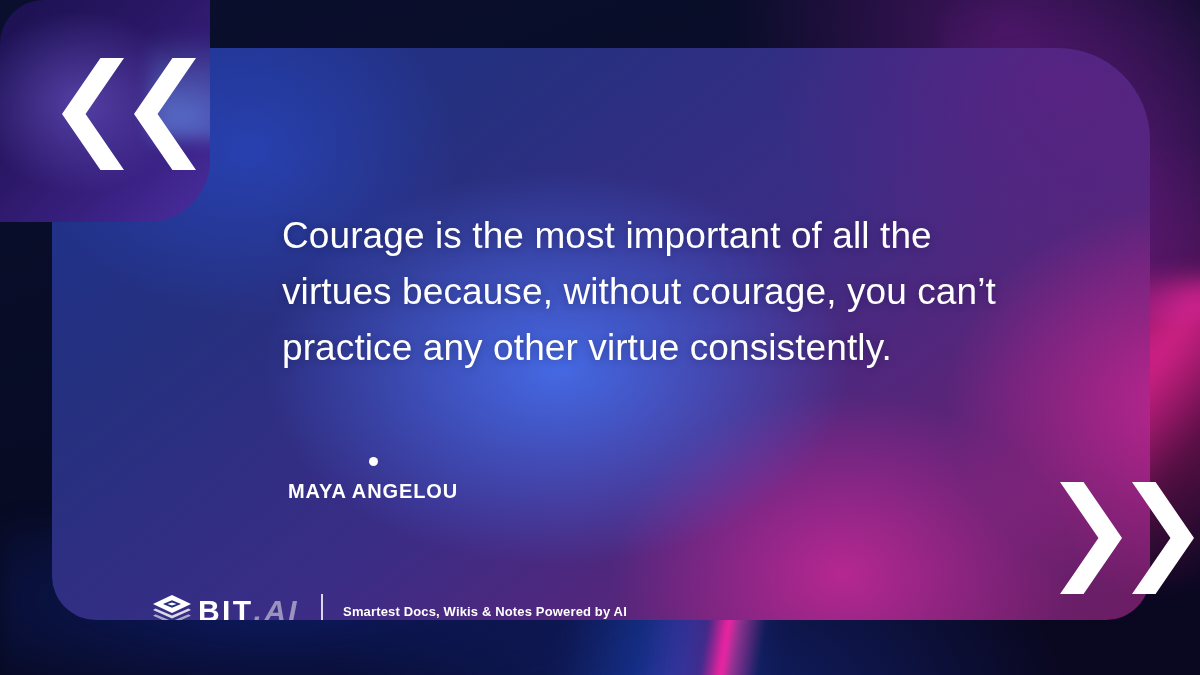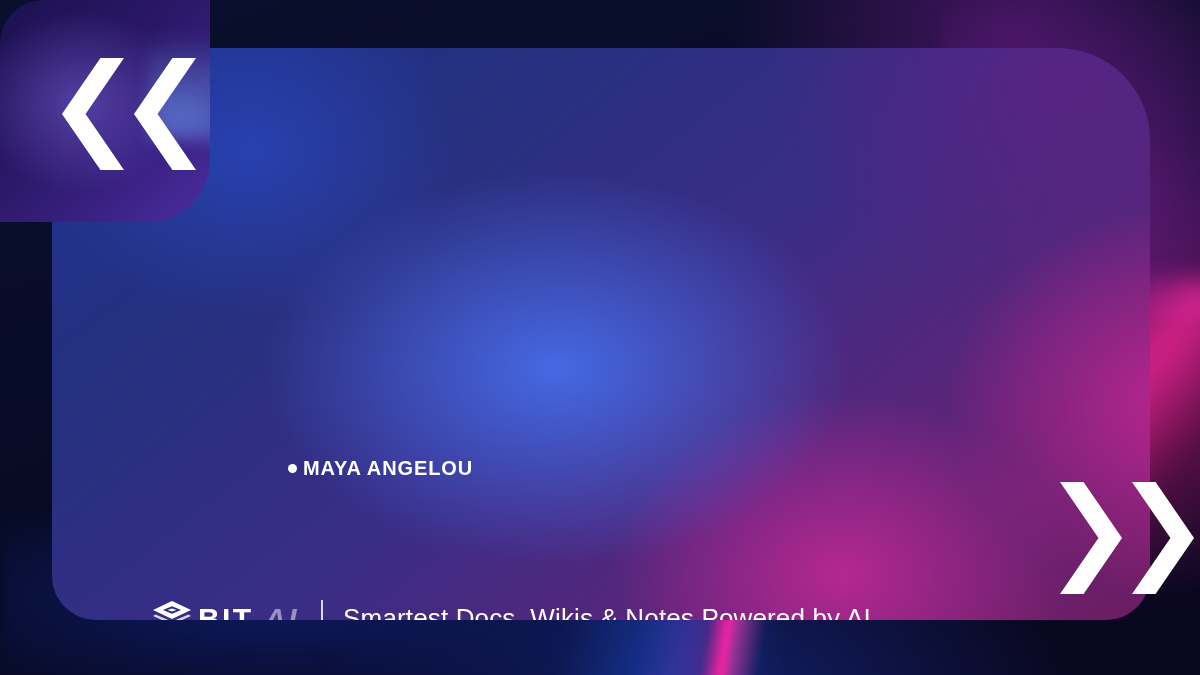"Courage is the most important" div { html: none -> <div>Courage is the most important of all the virtues because, without courage, you can’t practice any other virtue consistently.</div> }
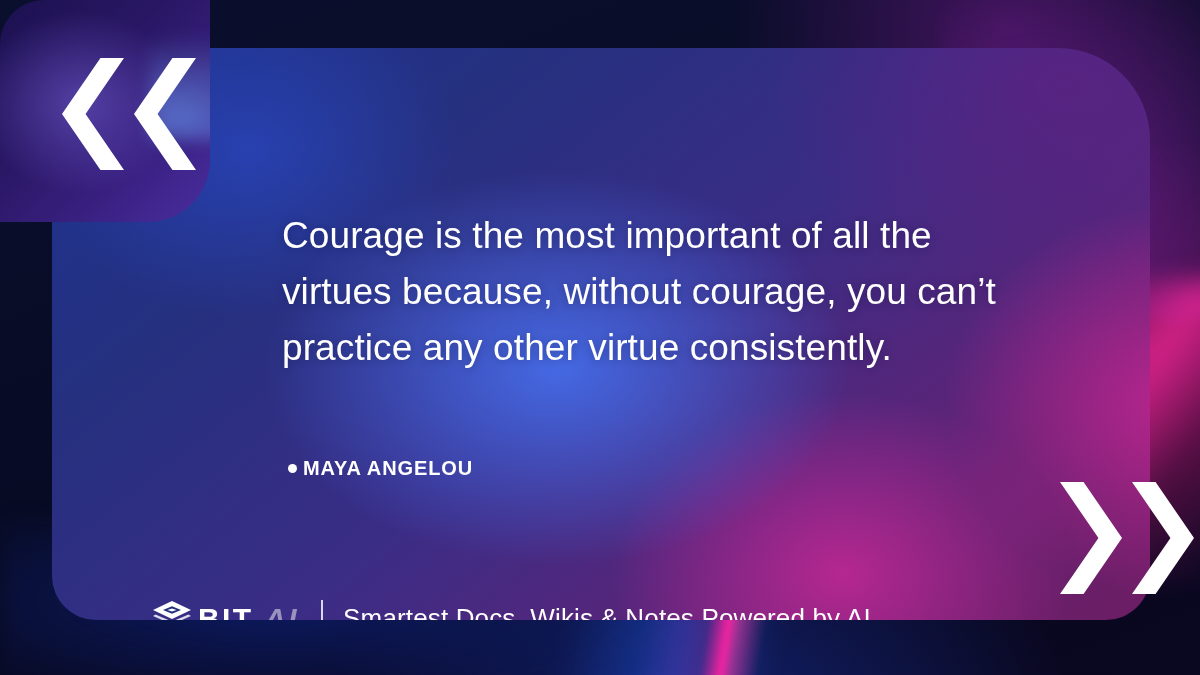"MAYA ANGELOU" #attribution { flex-direction: none -> column; gap: 6px -> 14px }
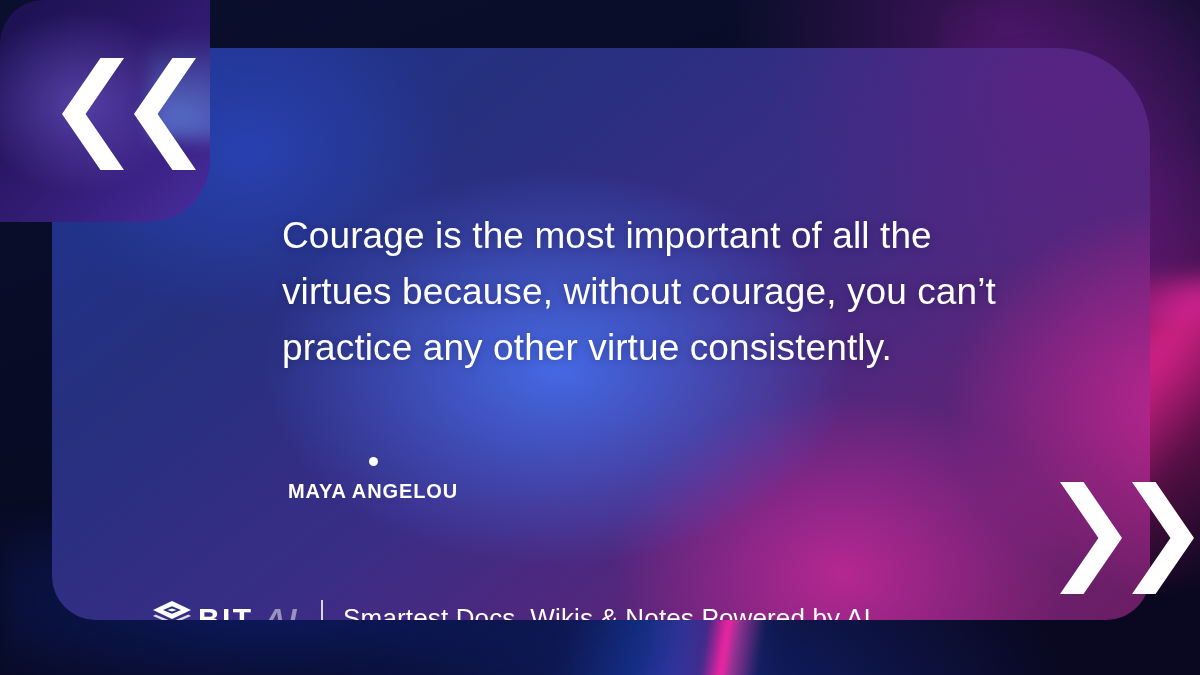"BIT" #brand { align-items: flex-end -> center }
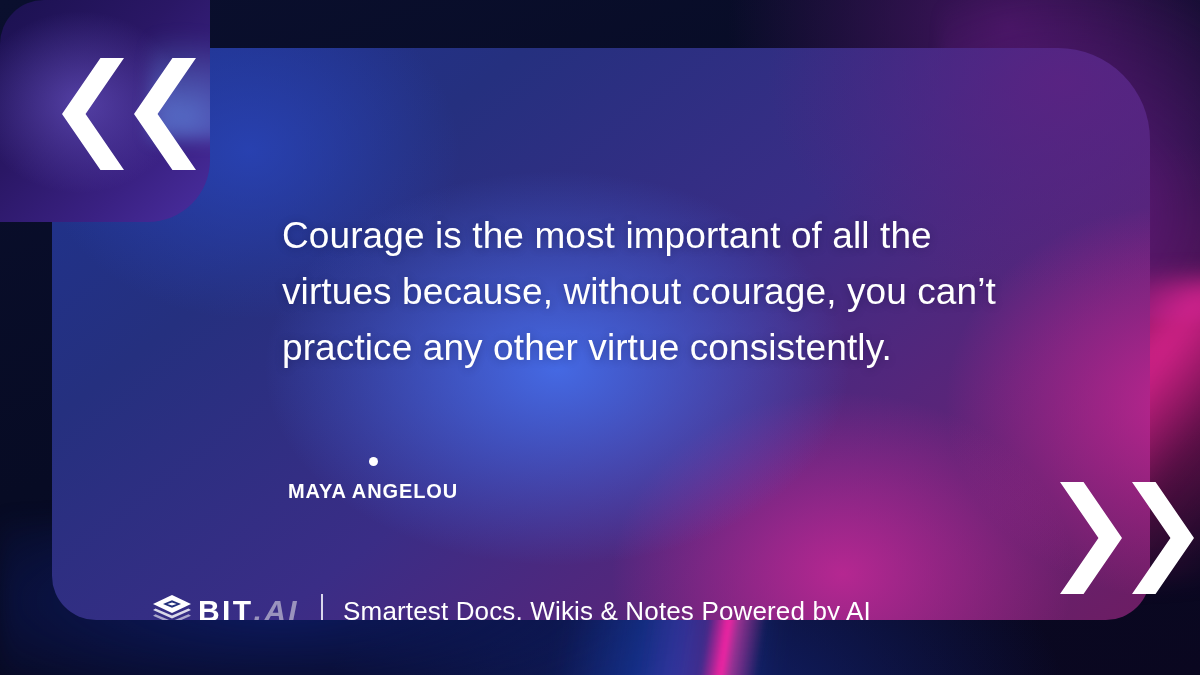"Smartest Docs, Wikis & Notes" #tagline { font-size: 26px -> 13px; font-weight: normal -> bold }
